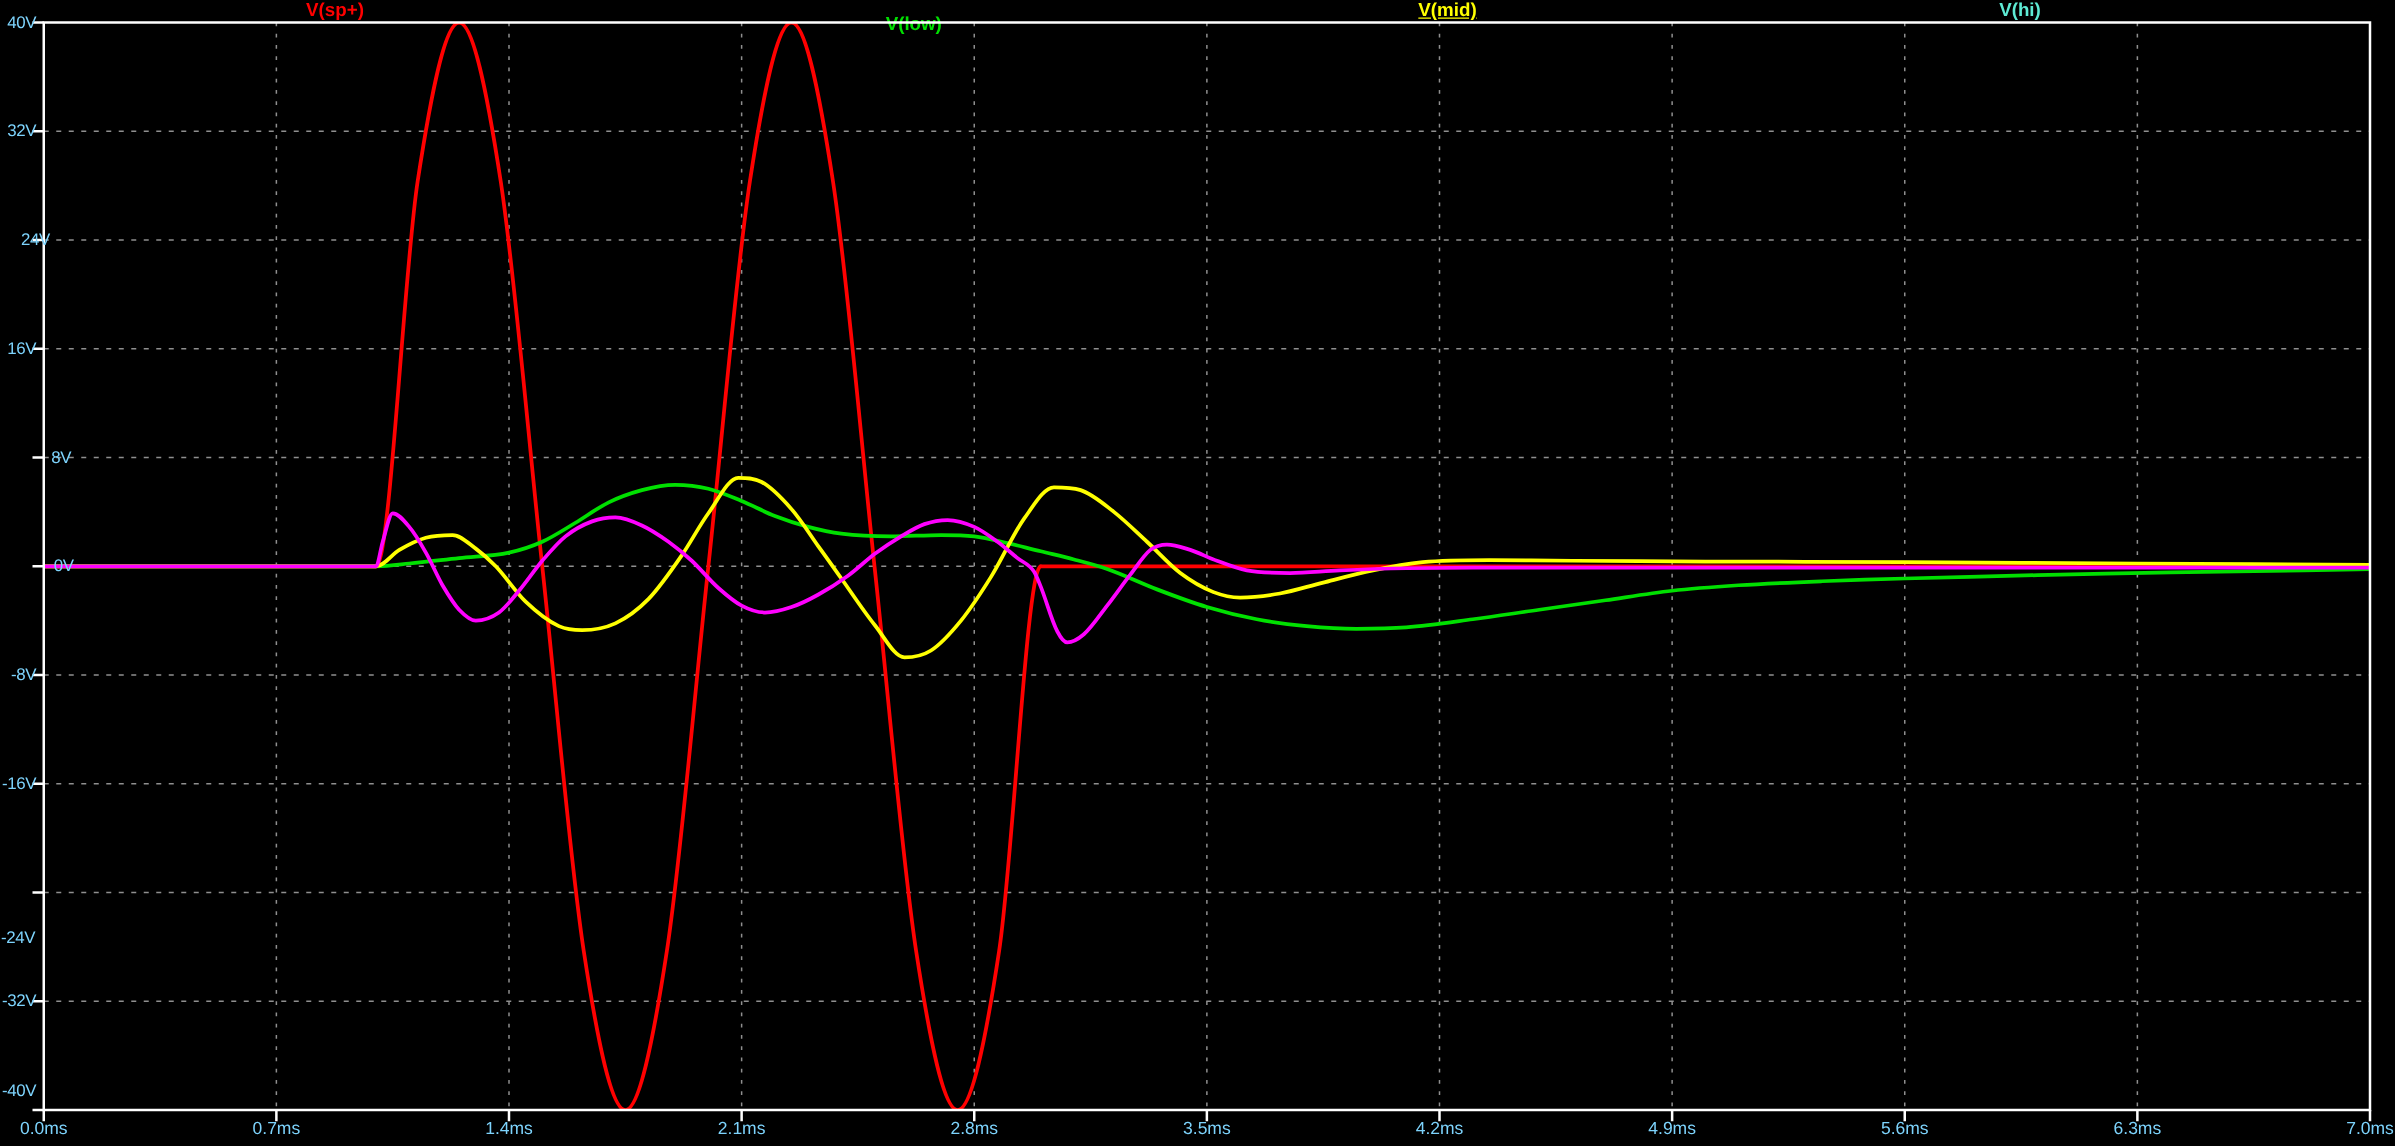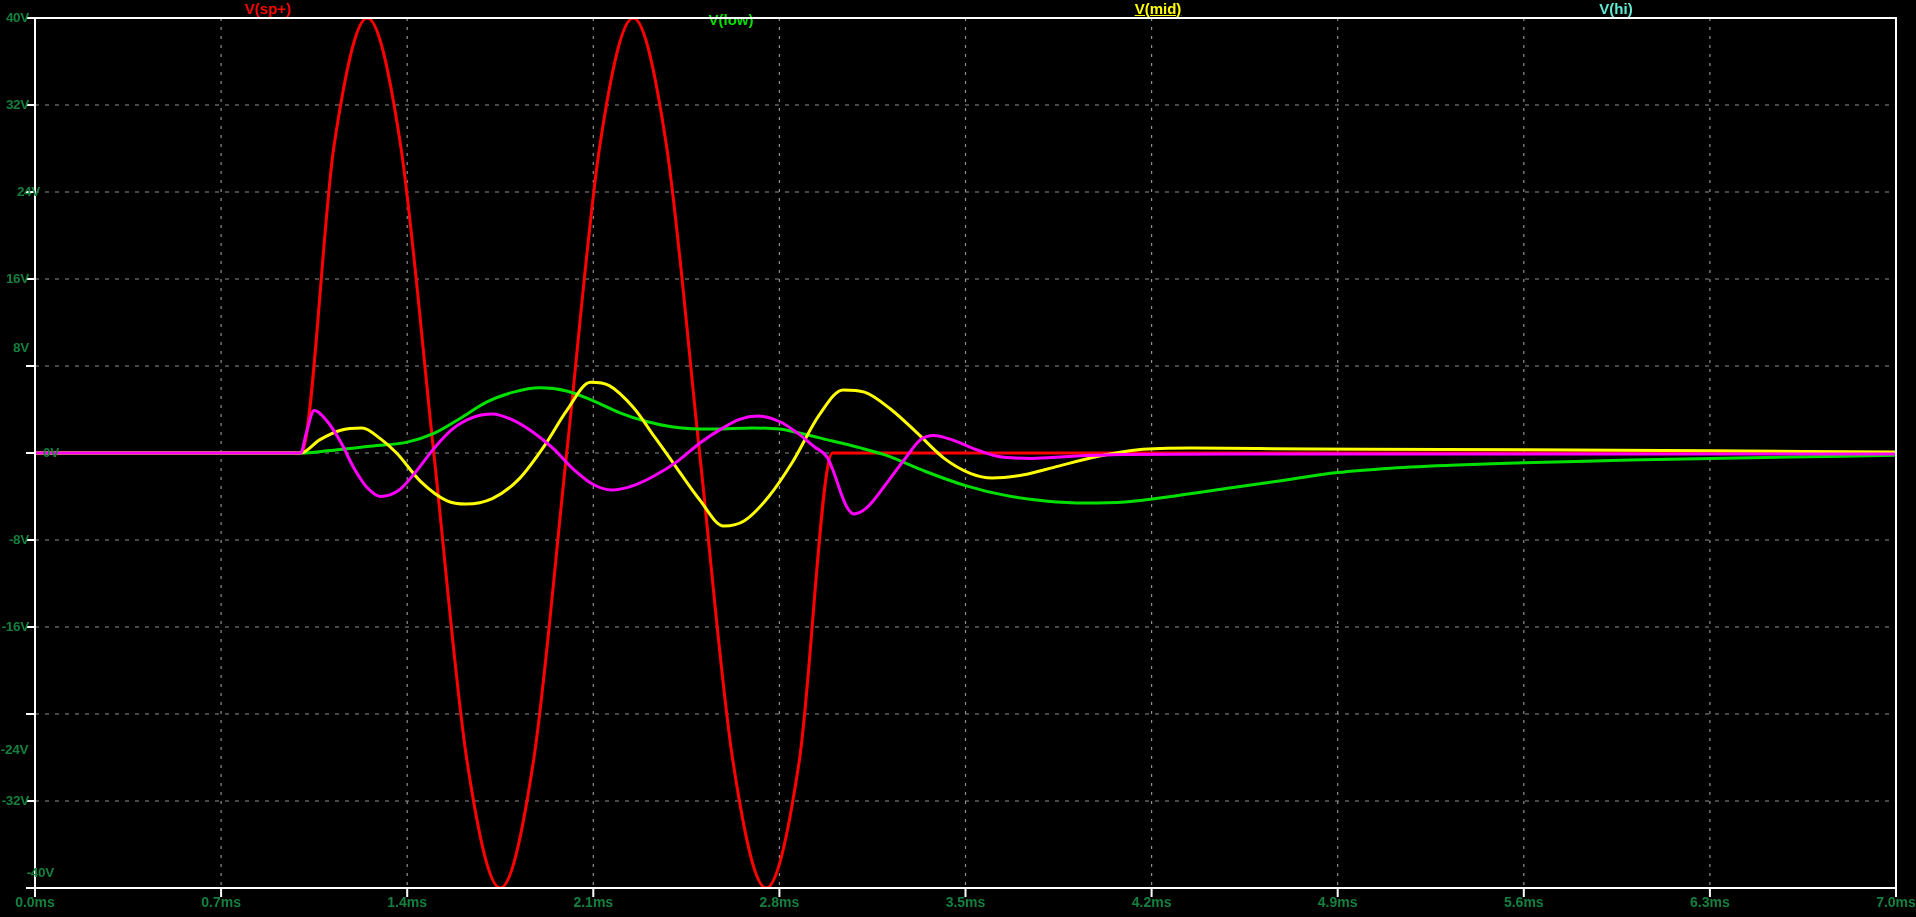"40V" .tick-label { color: #15803d -> #7dd3fc; font-weight: bold -> normal }
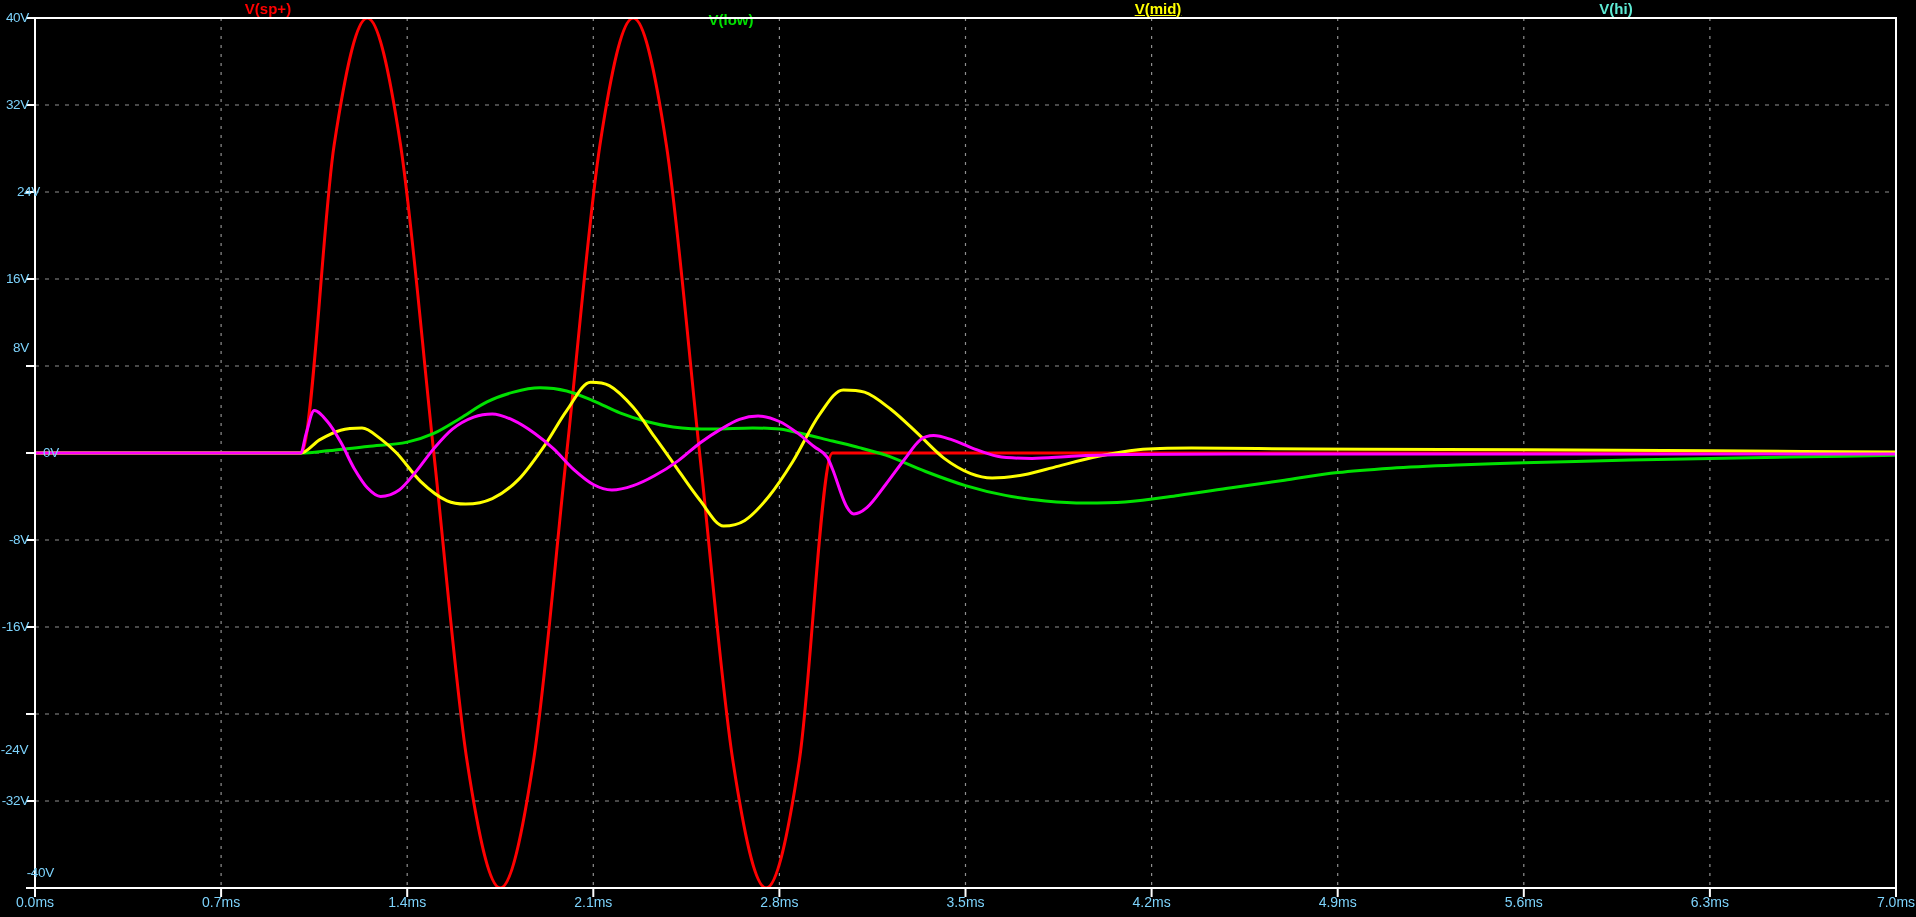"8V" div.tick-label { padding-left: none -> 28px; top: 348px -> 366px }
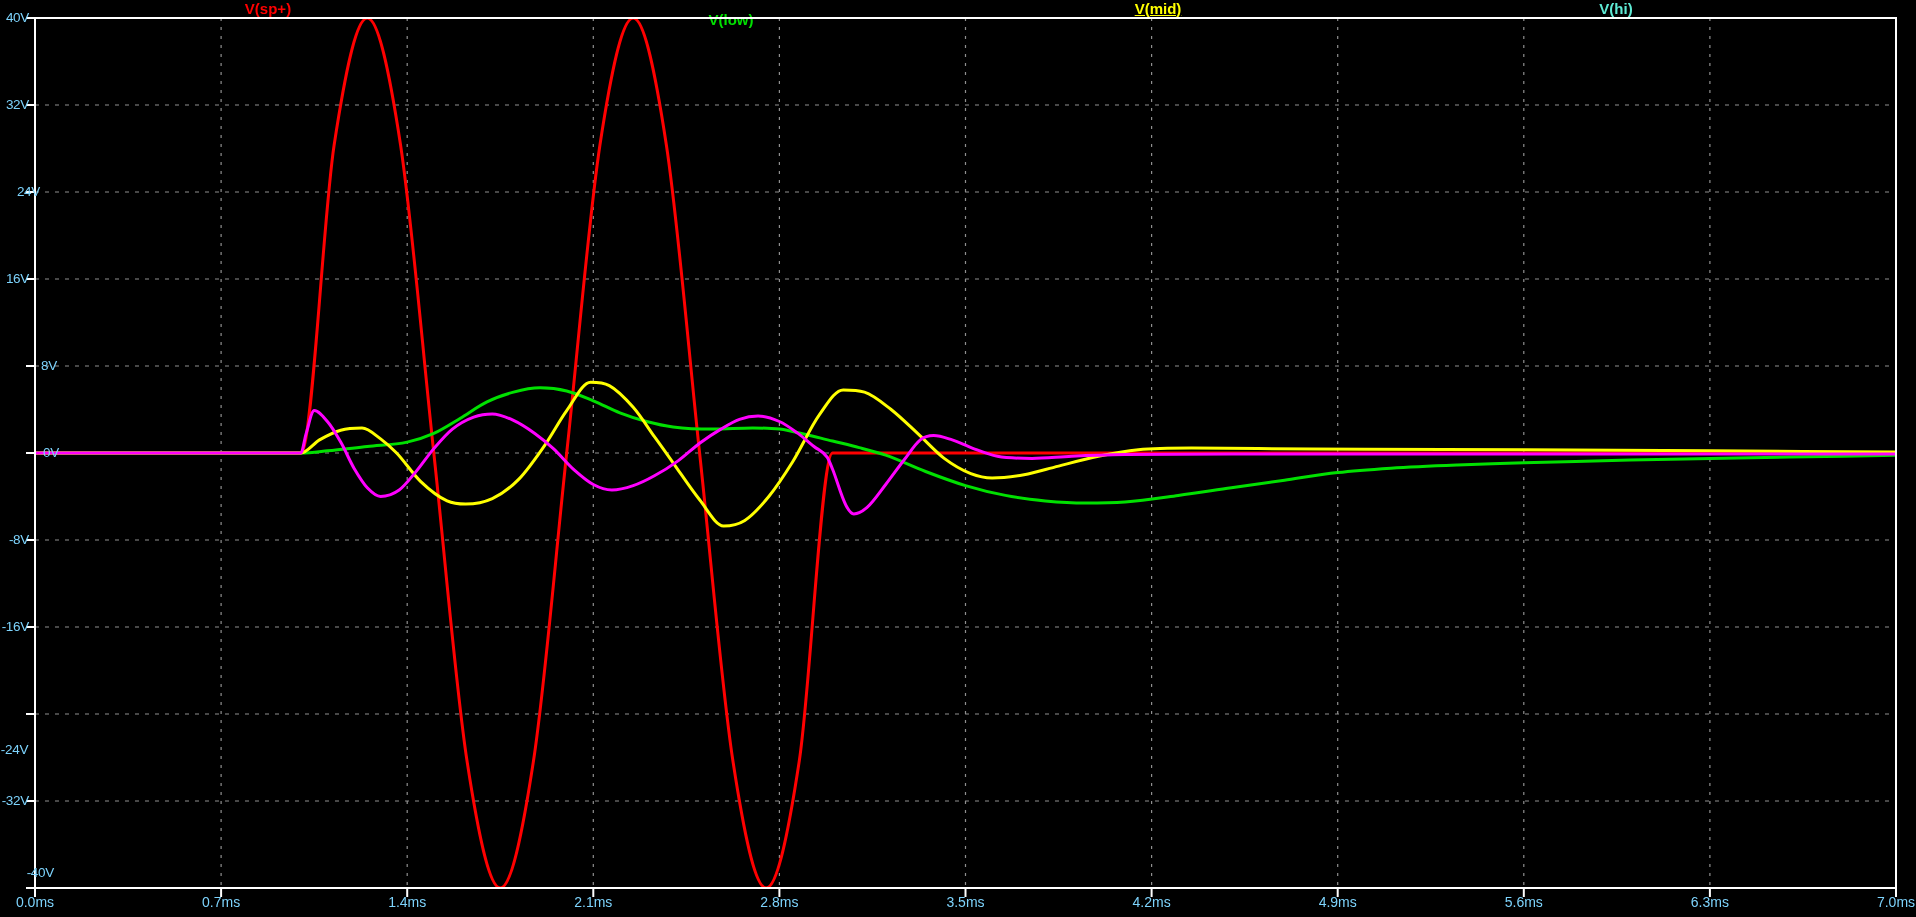"-40V" div.tick-label { padding-left: 25px -> none }
